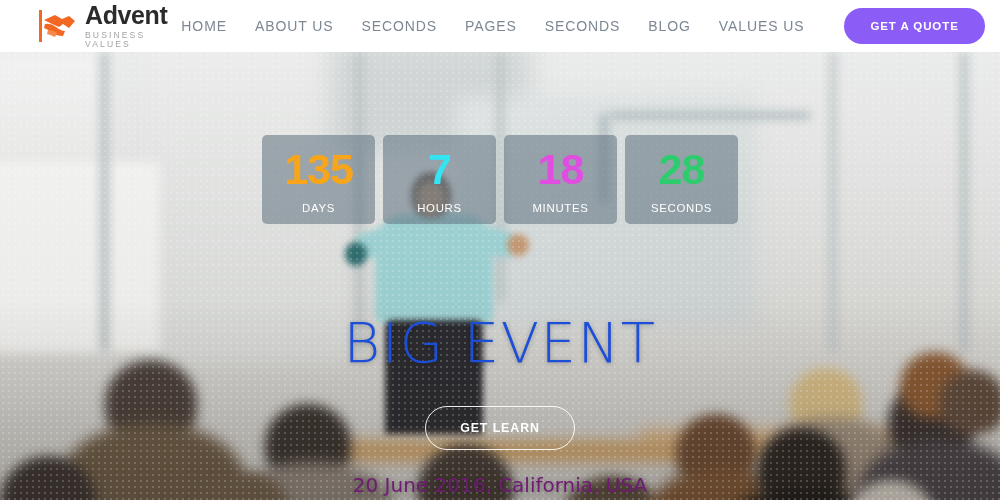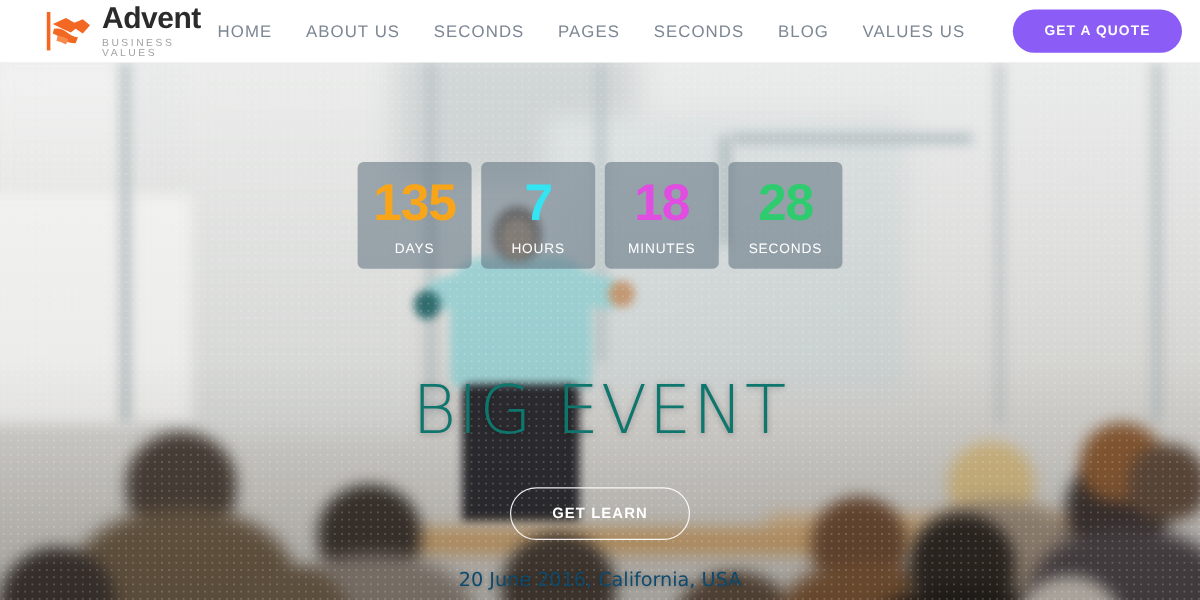"135" .cd-box { width: 95px -> 113px }
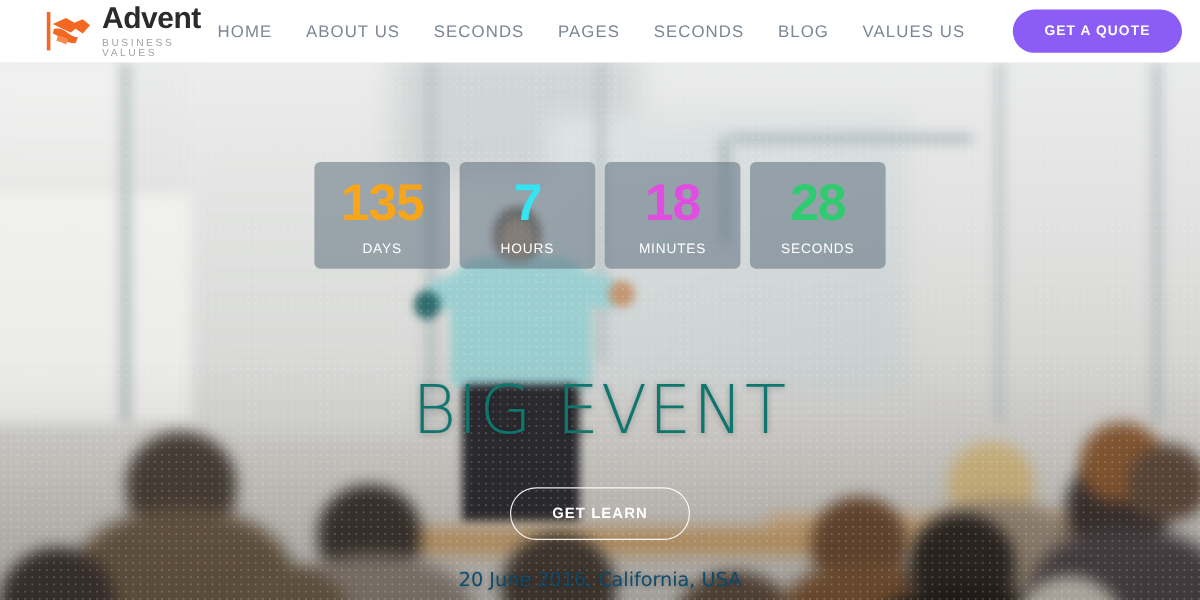"BIG EVENT" .title { color: #0f766e -> #1d4ed8 }
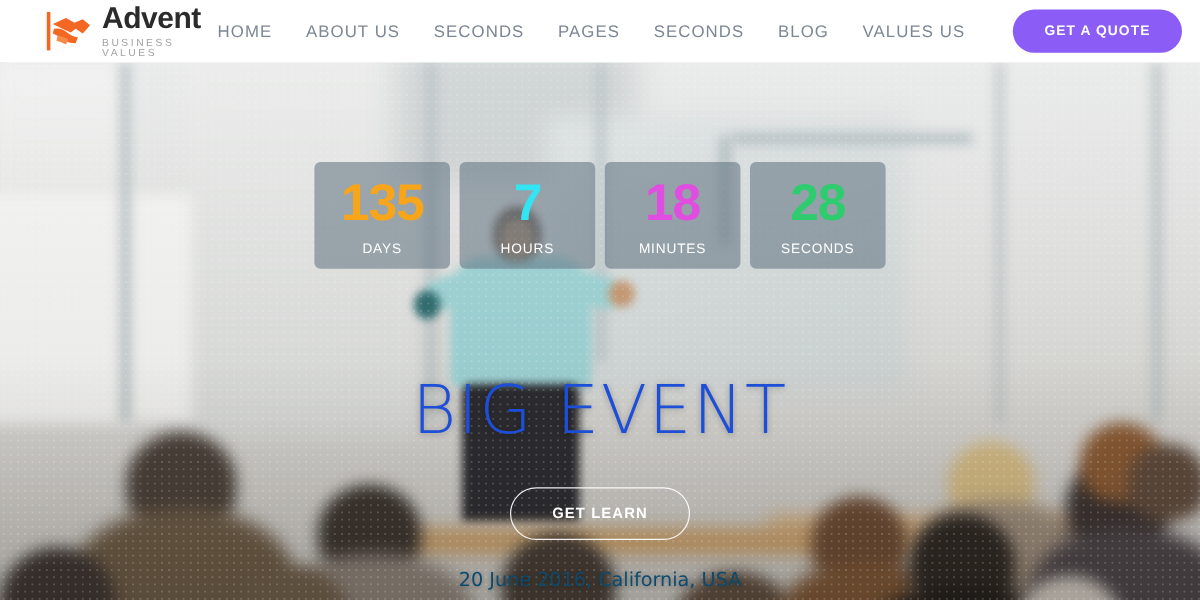"20 June 2016, California, USA" .meta { color: #0c4a6e -> #701a75; font-size: 16px -> 20px }
